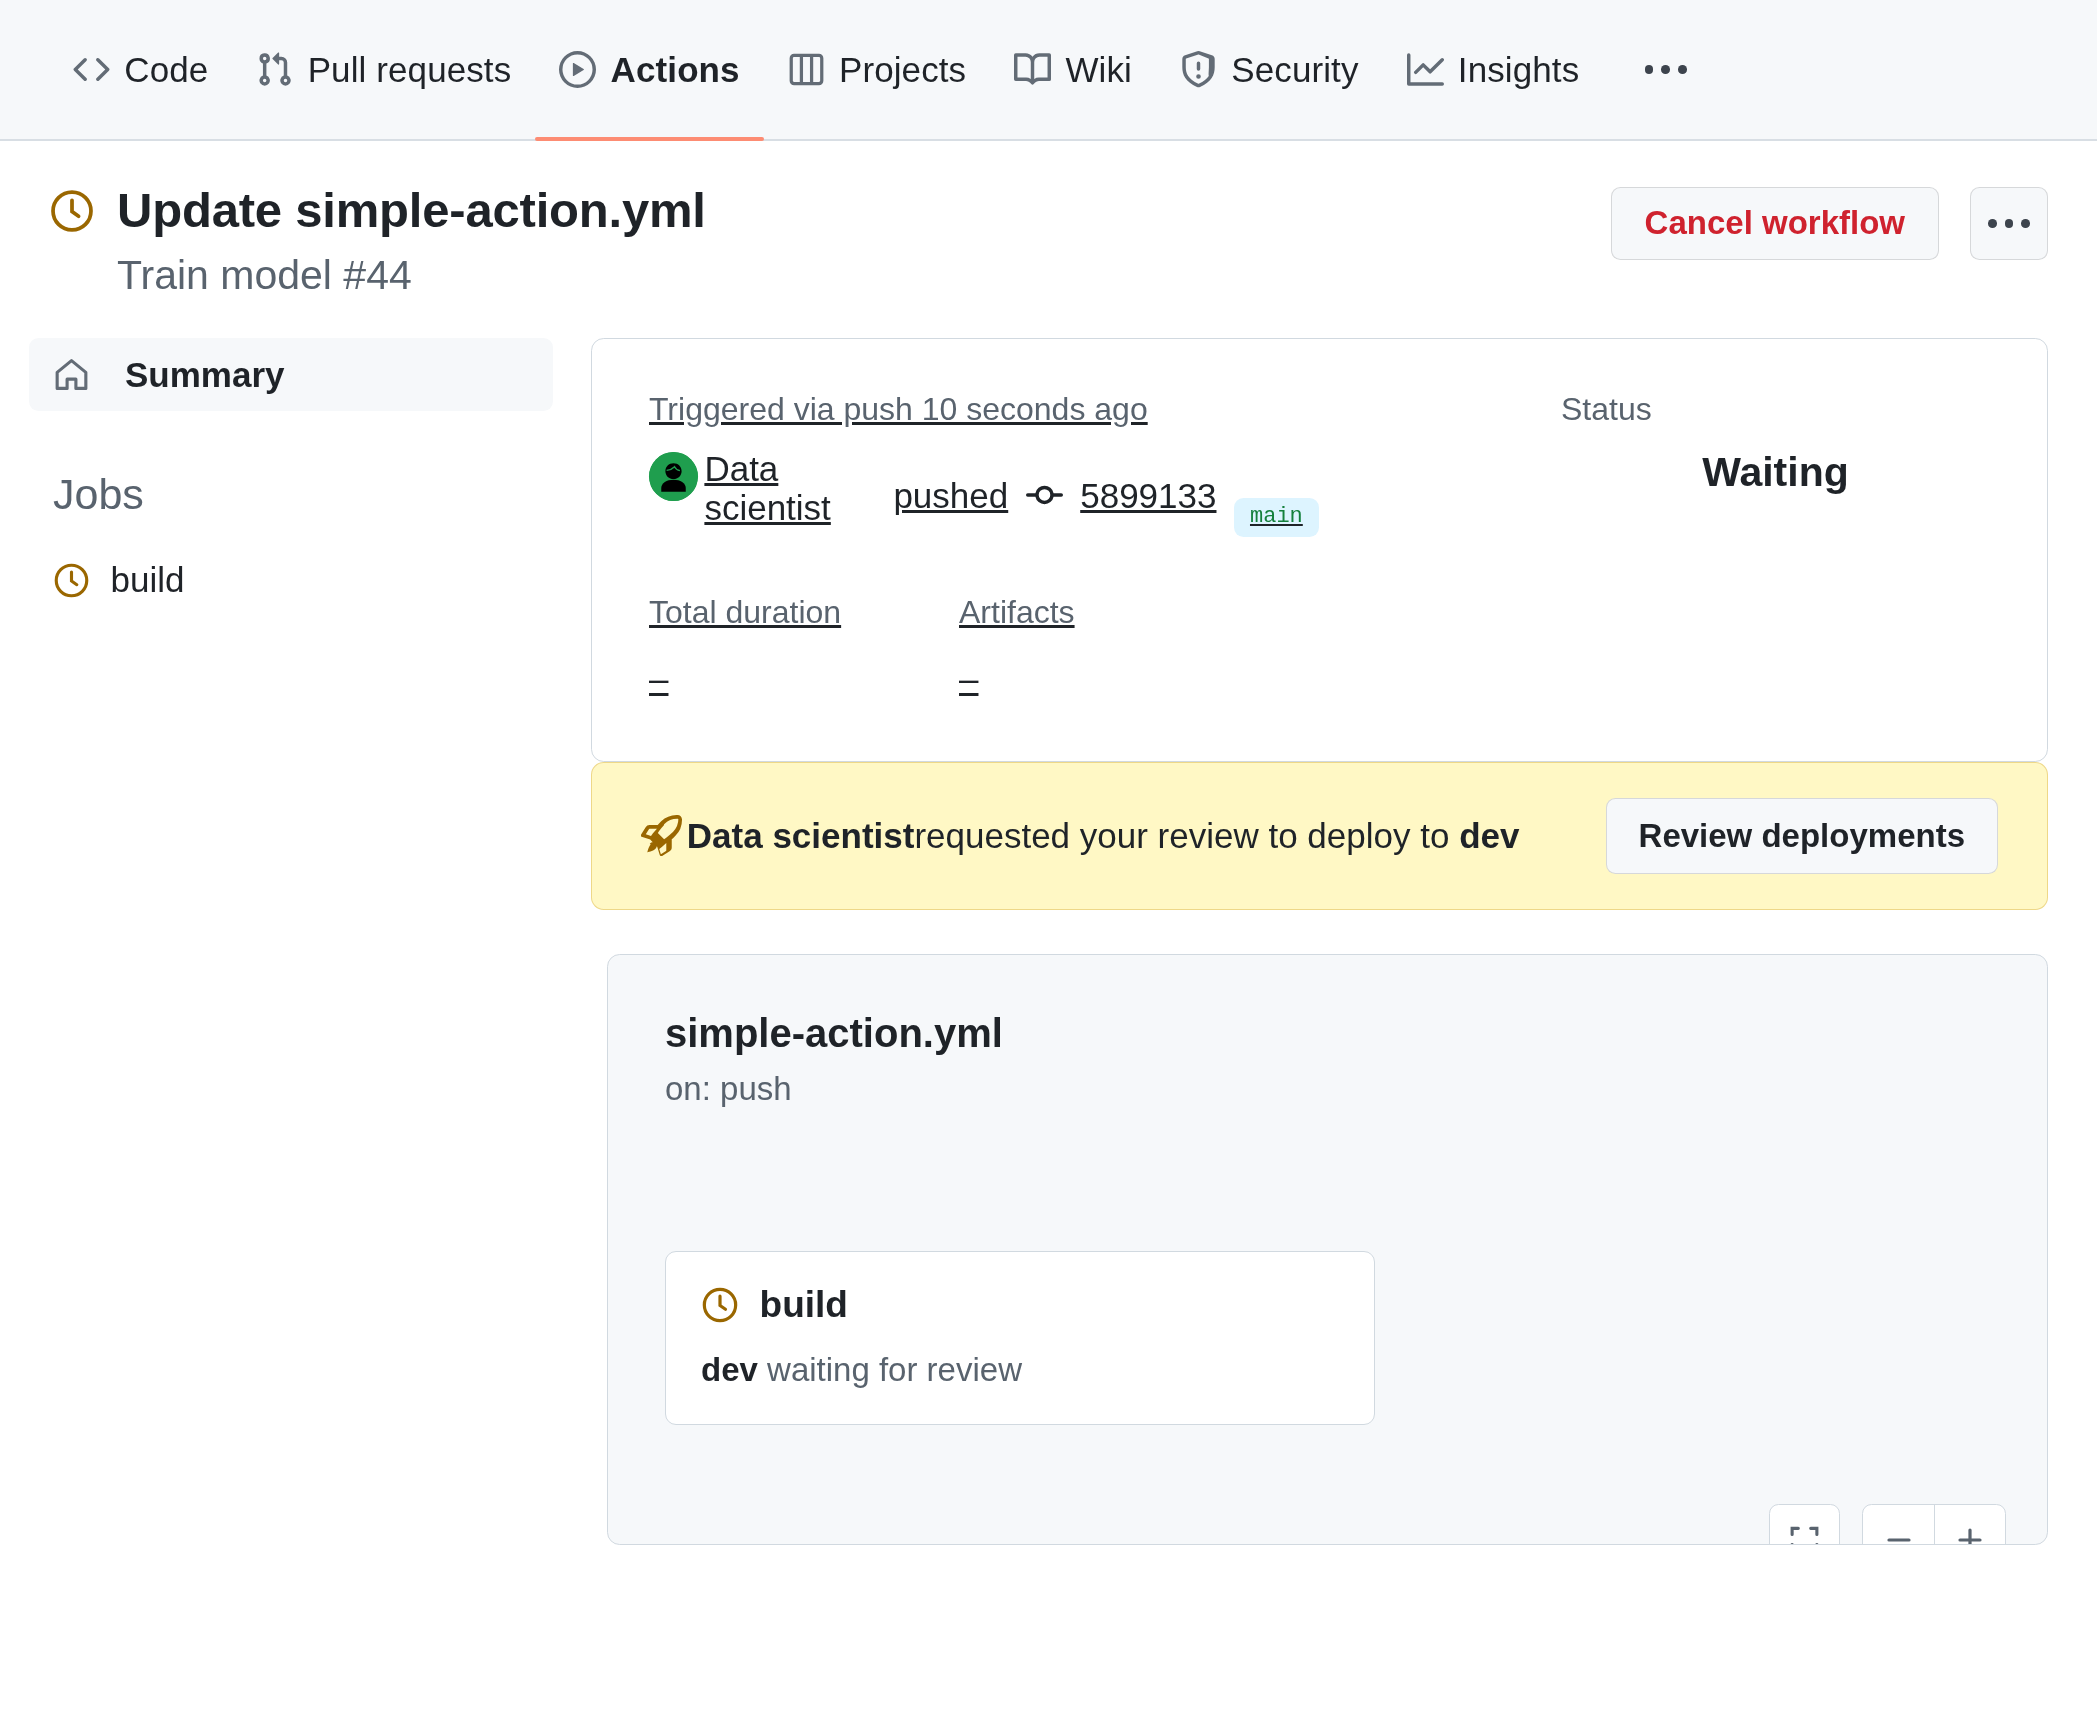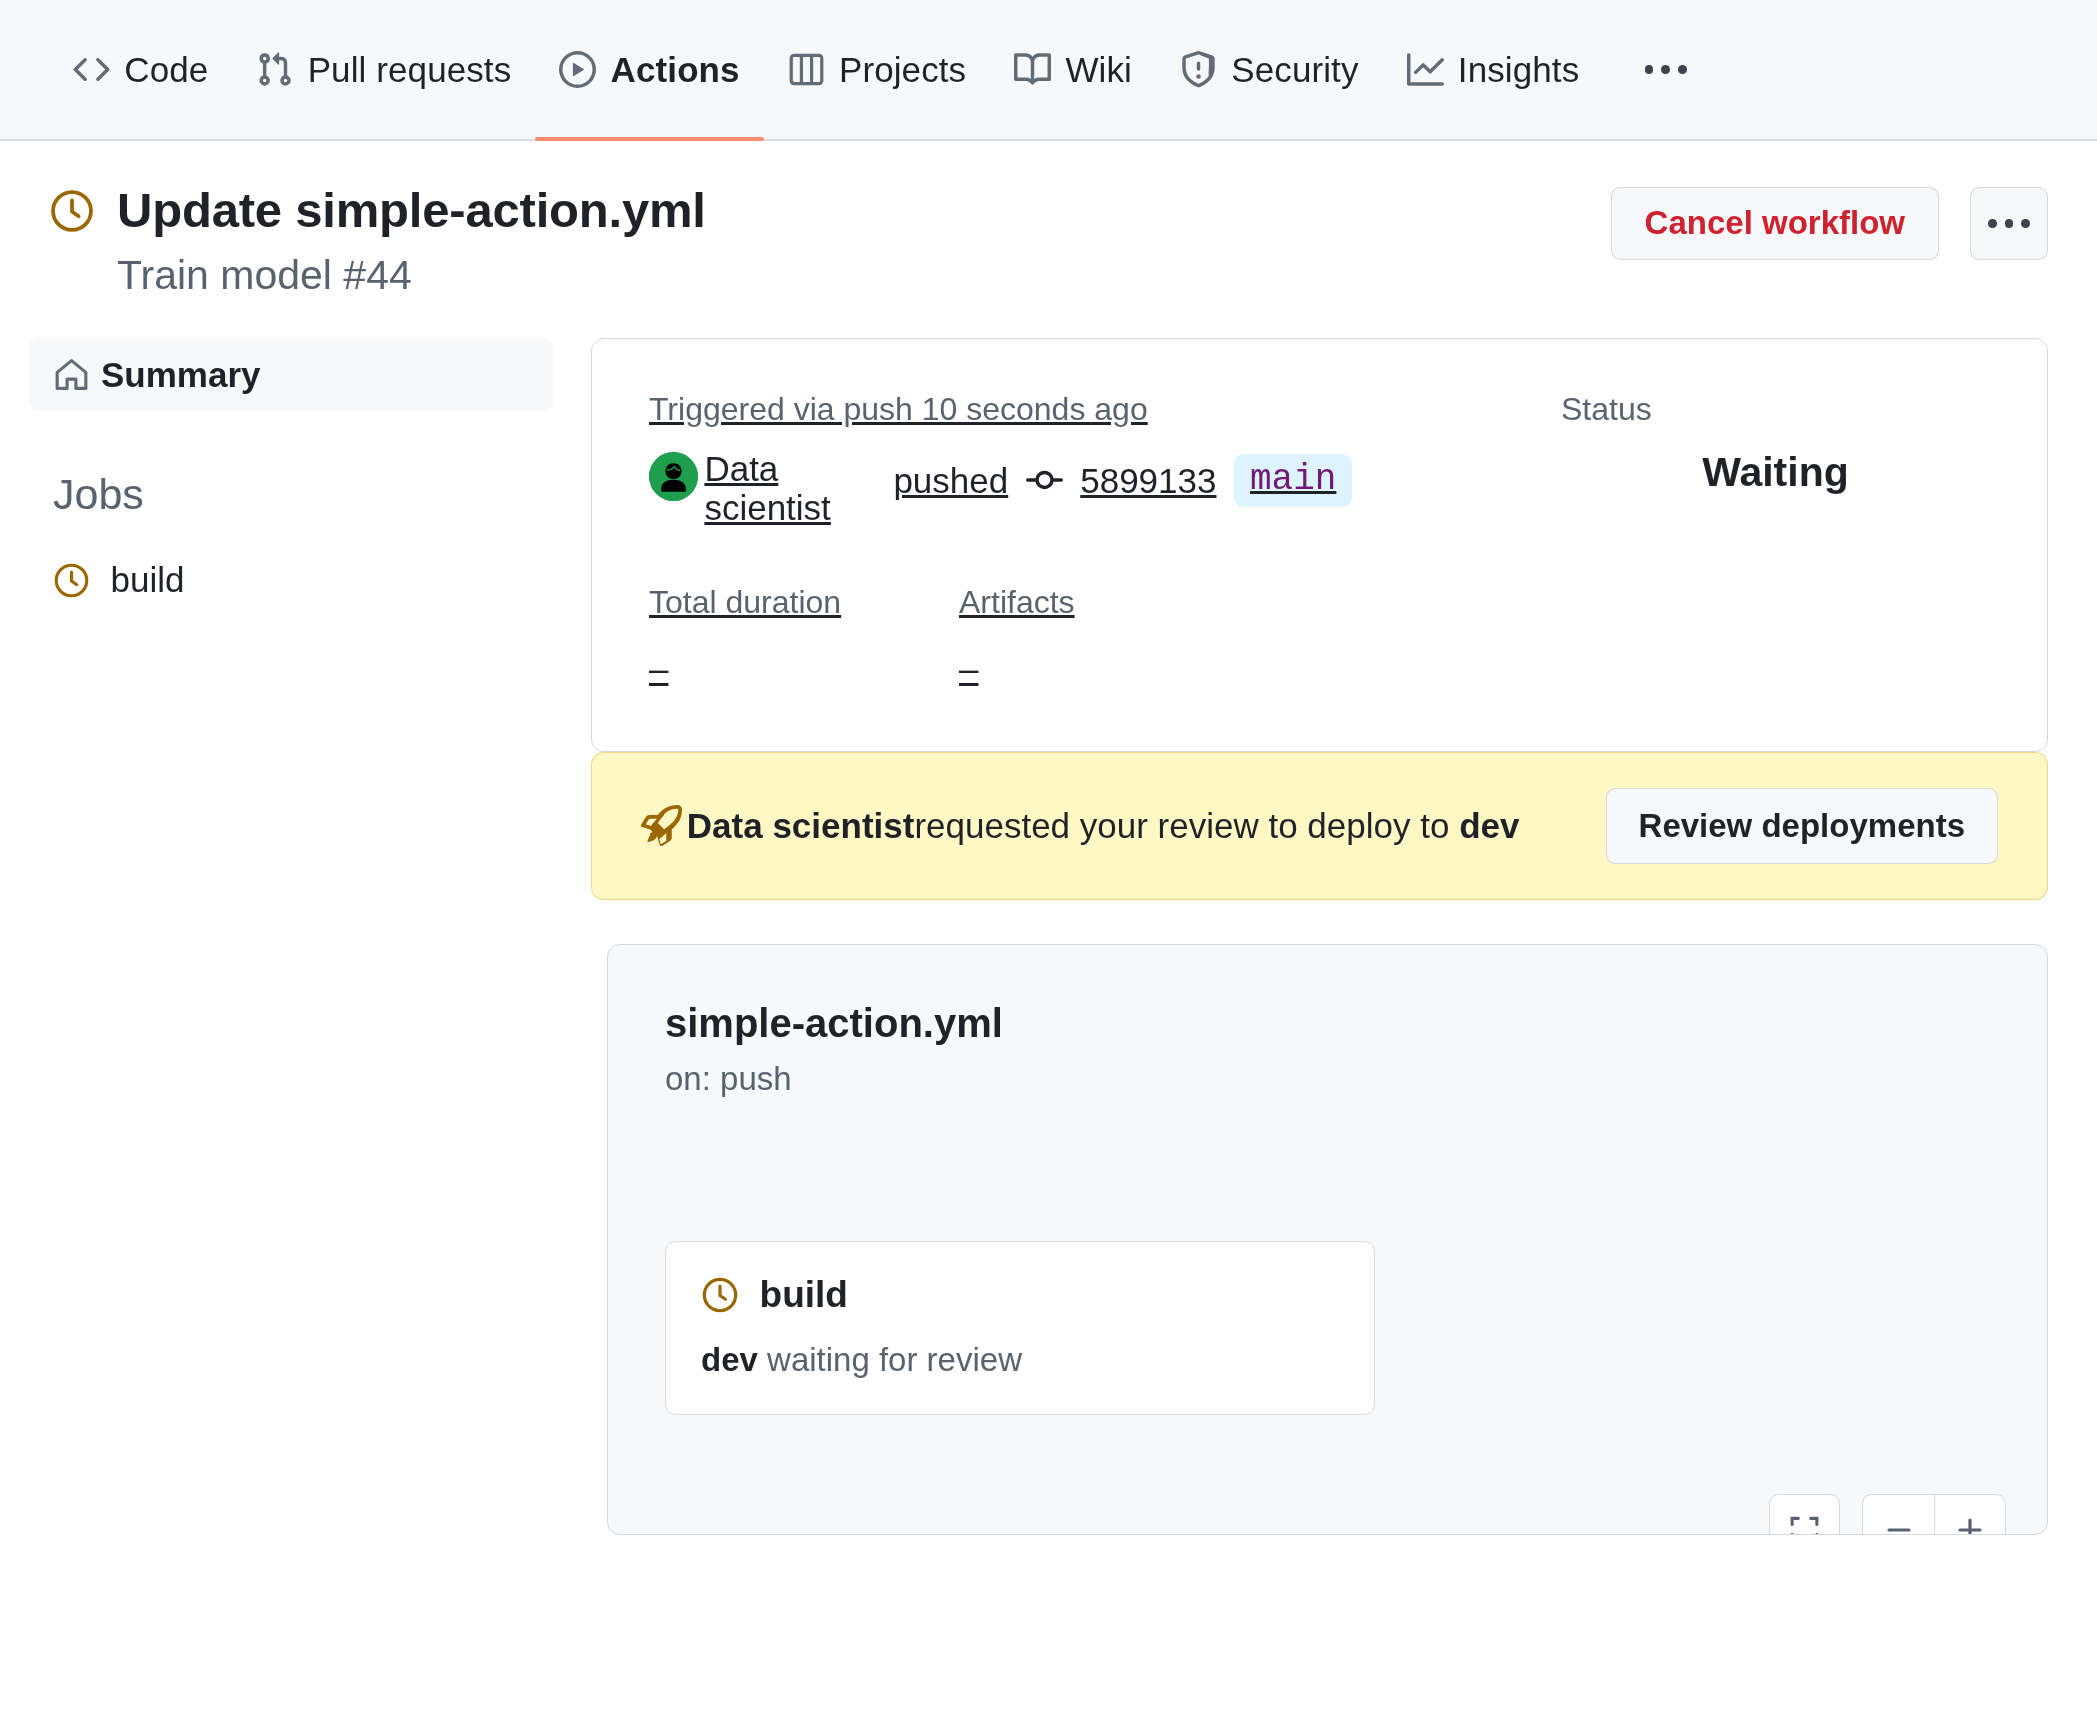"Summary" .side-item { gap: 11px -> 35px }
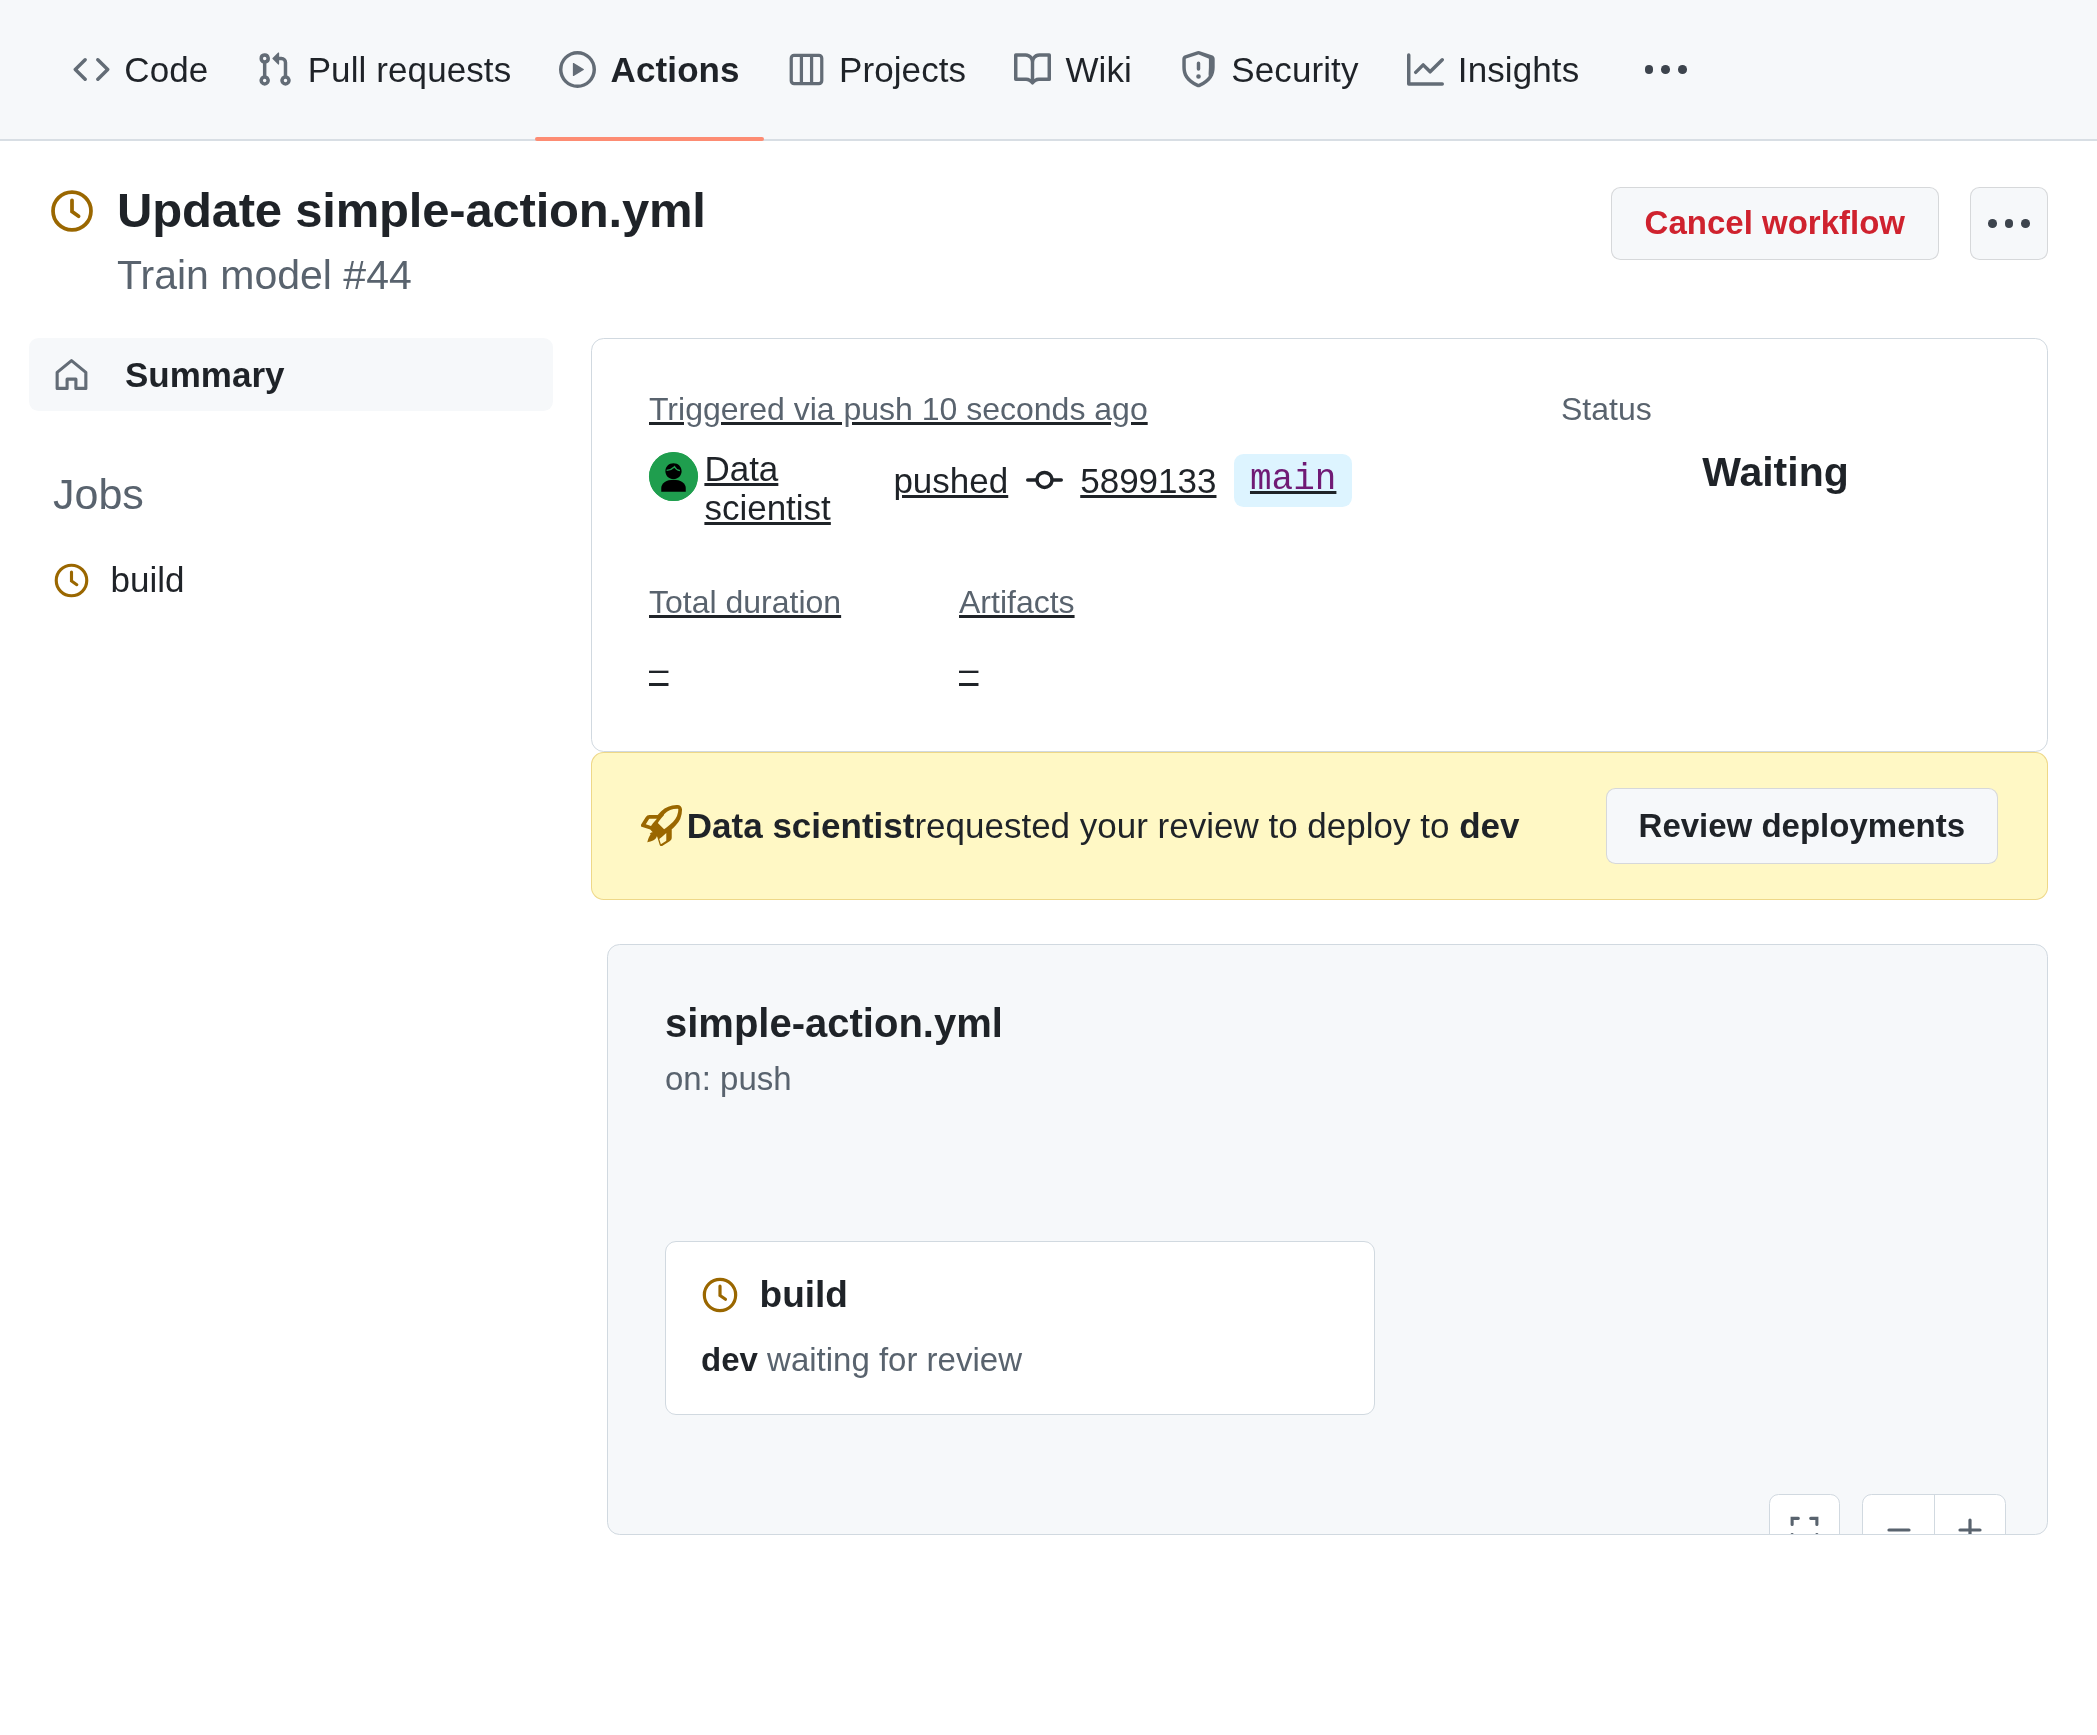"main" .branch-badge { color: #701a75 -> #15803d; font-size: 36px -> 22px; margin-top: none -> 44px }
